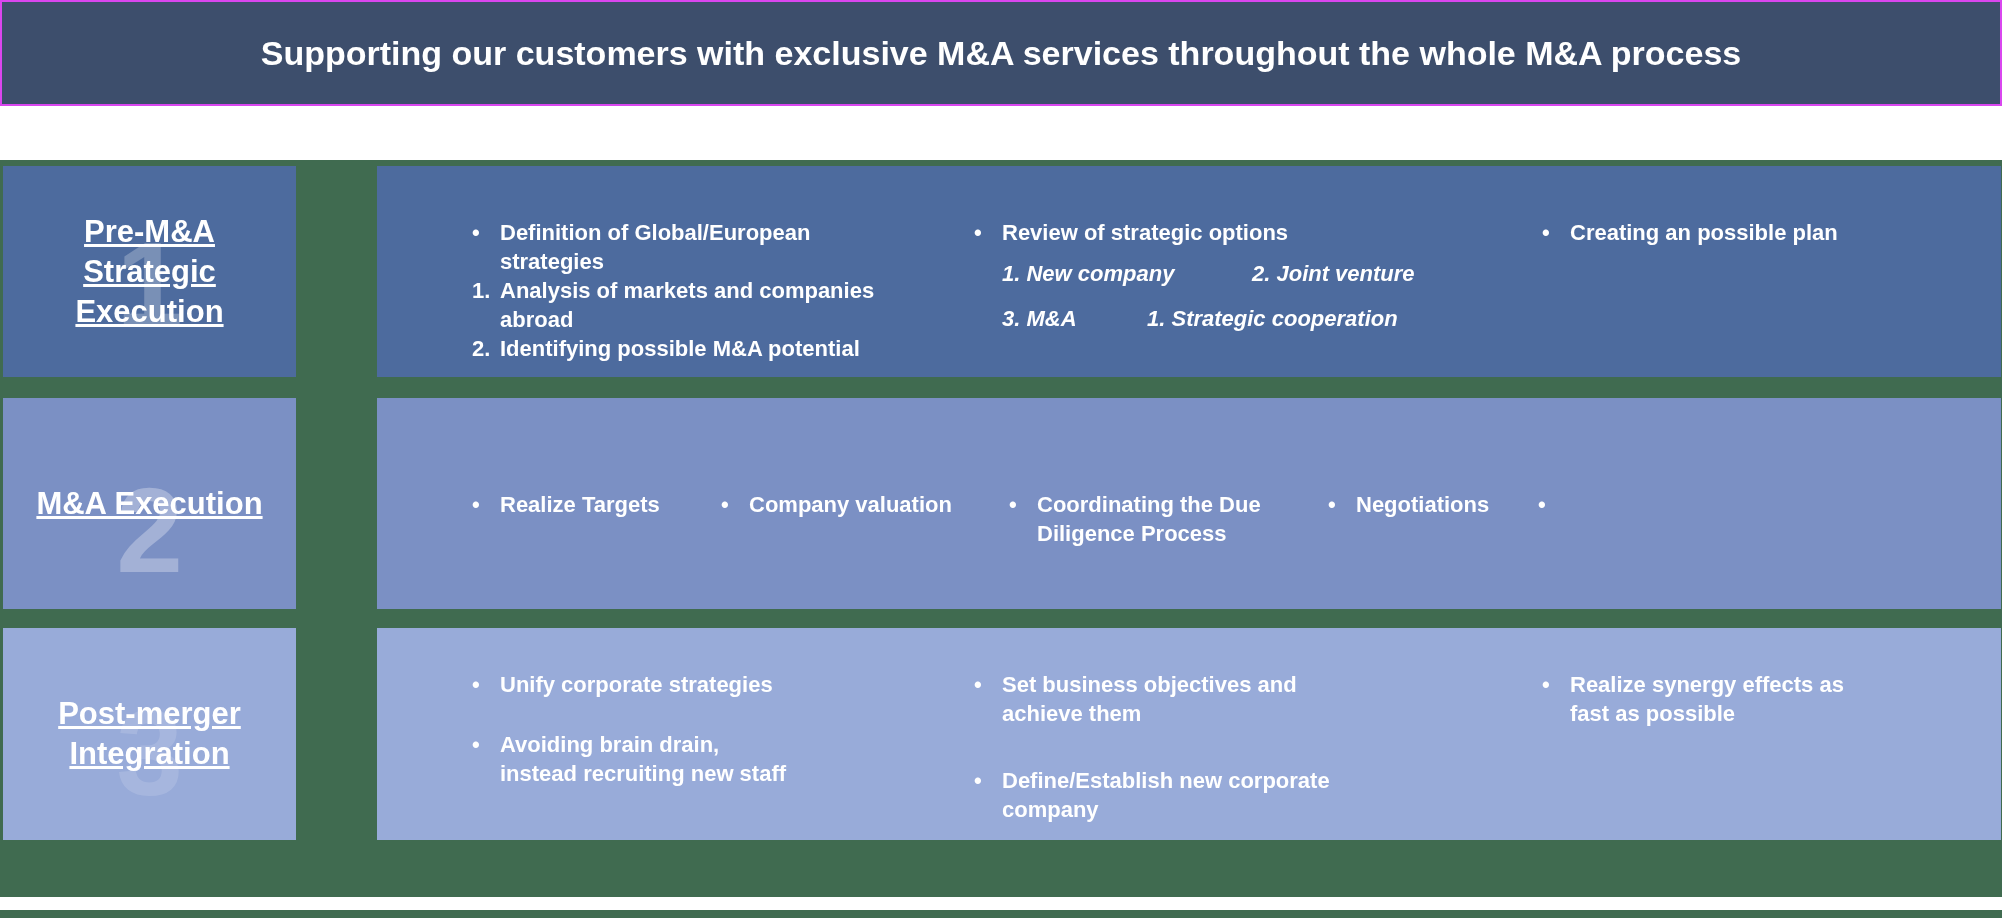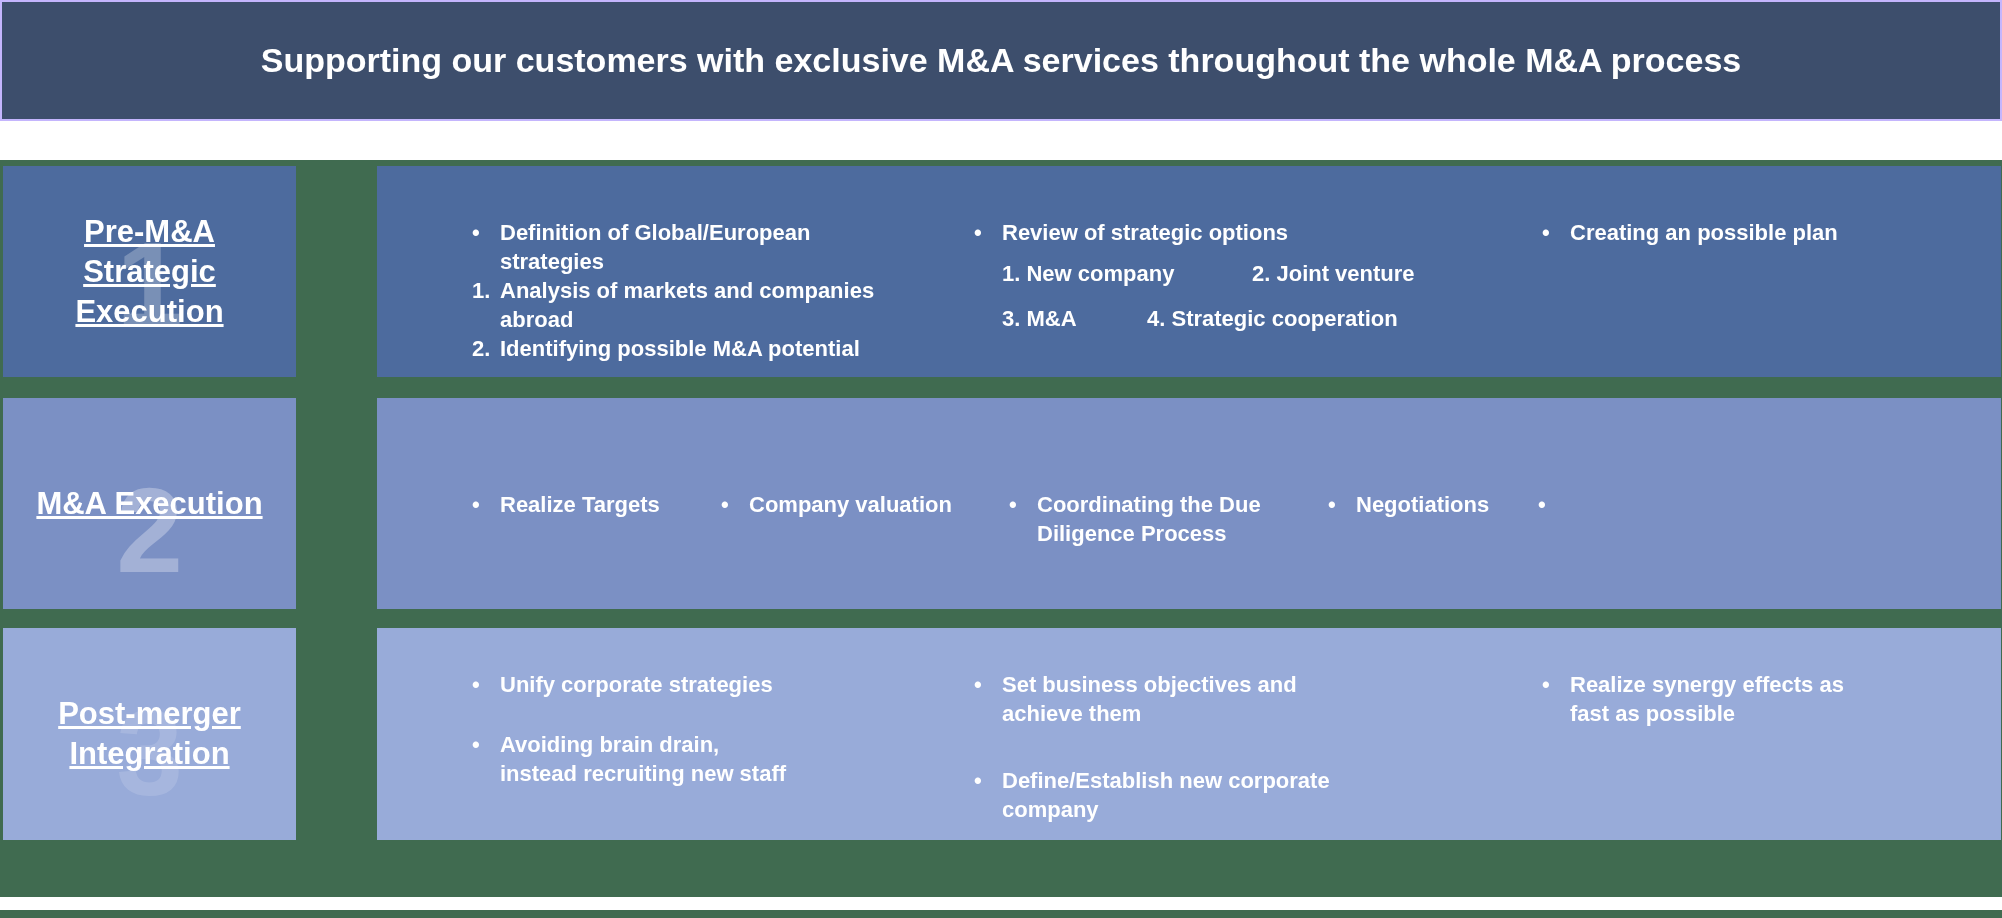"Supporting our customers with exclusive" .banner { border: 2px solid #c4b5fd -> 2px solid #d946ef; height: 121px -> 106px }
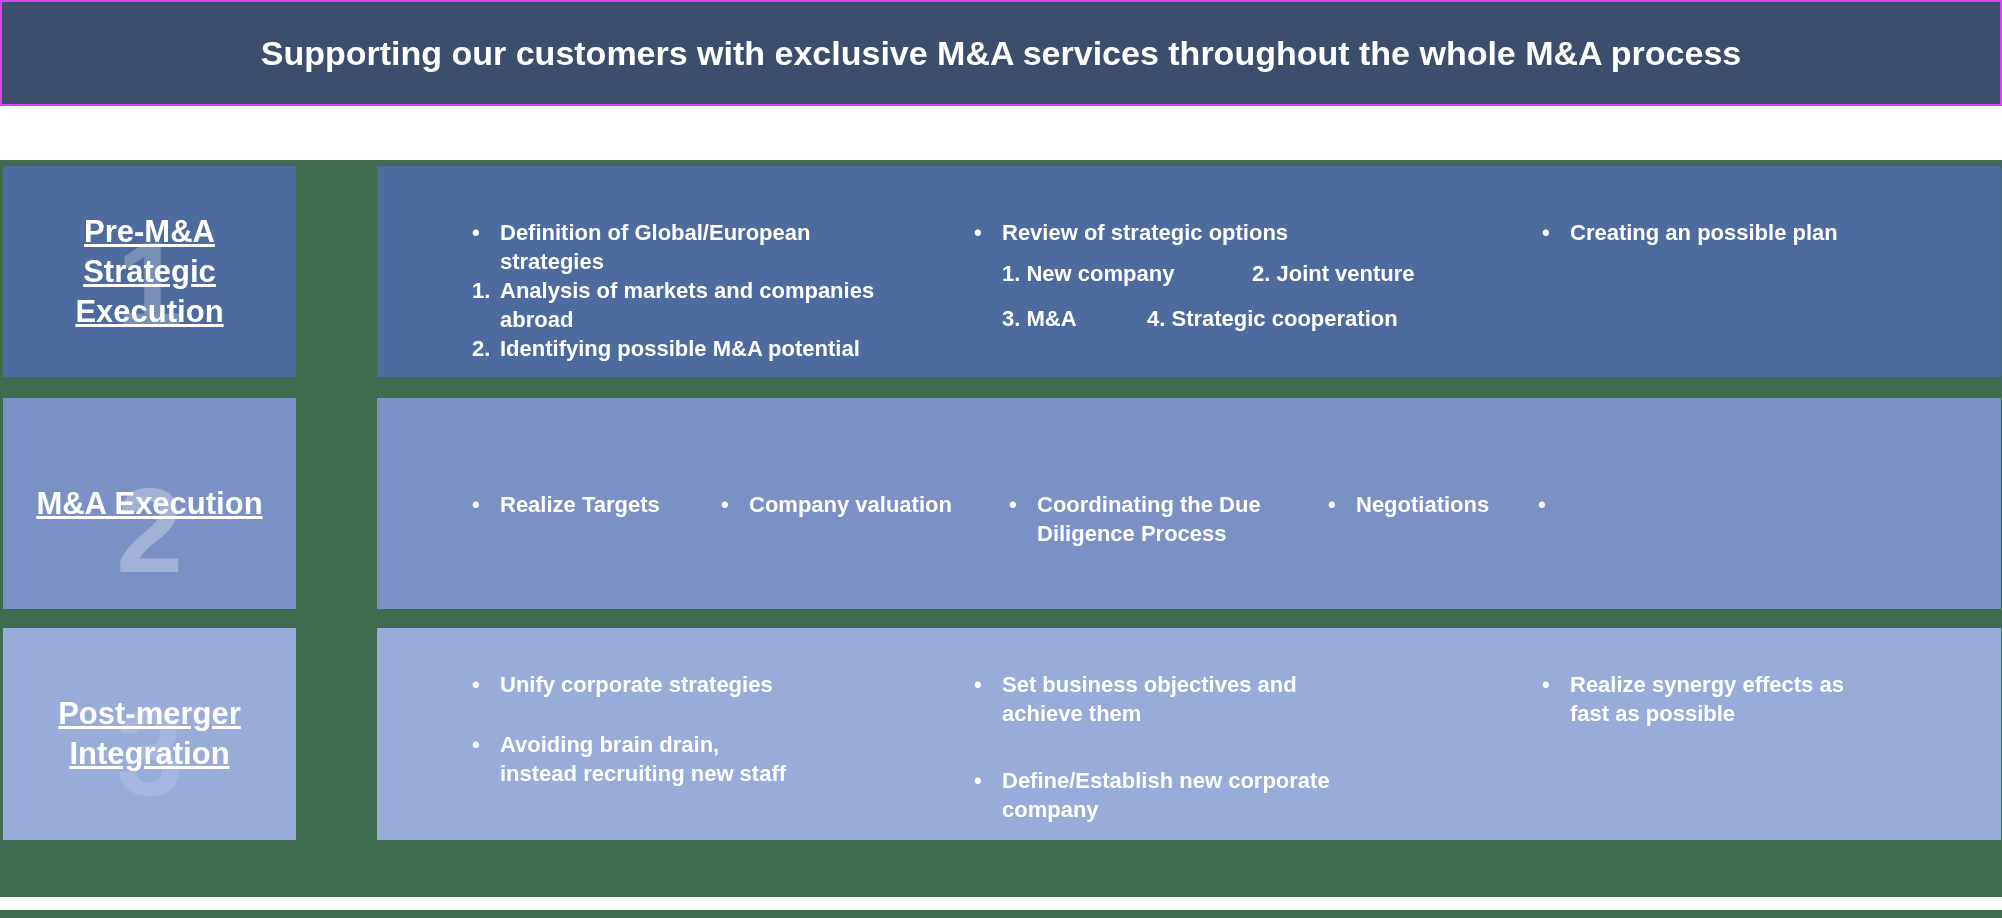"1. New company" .opt-row { font-style: none -> italic }
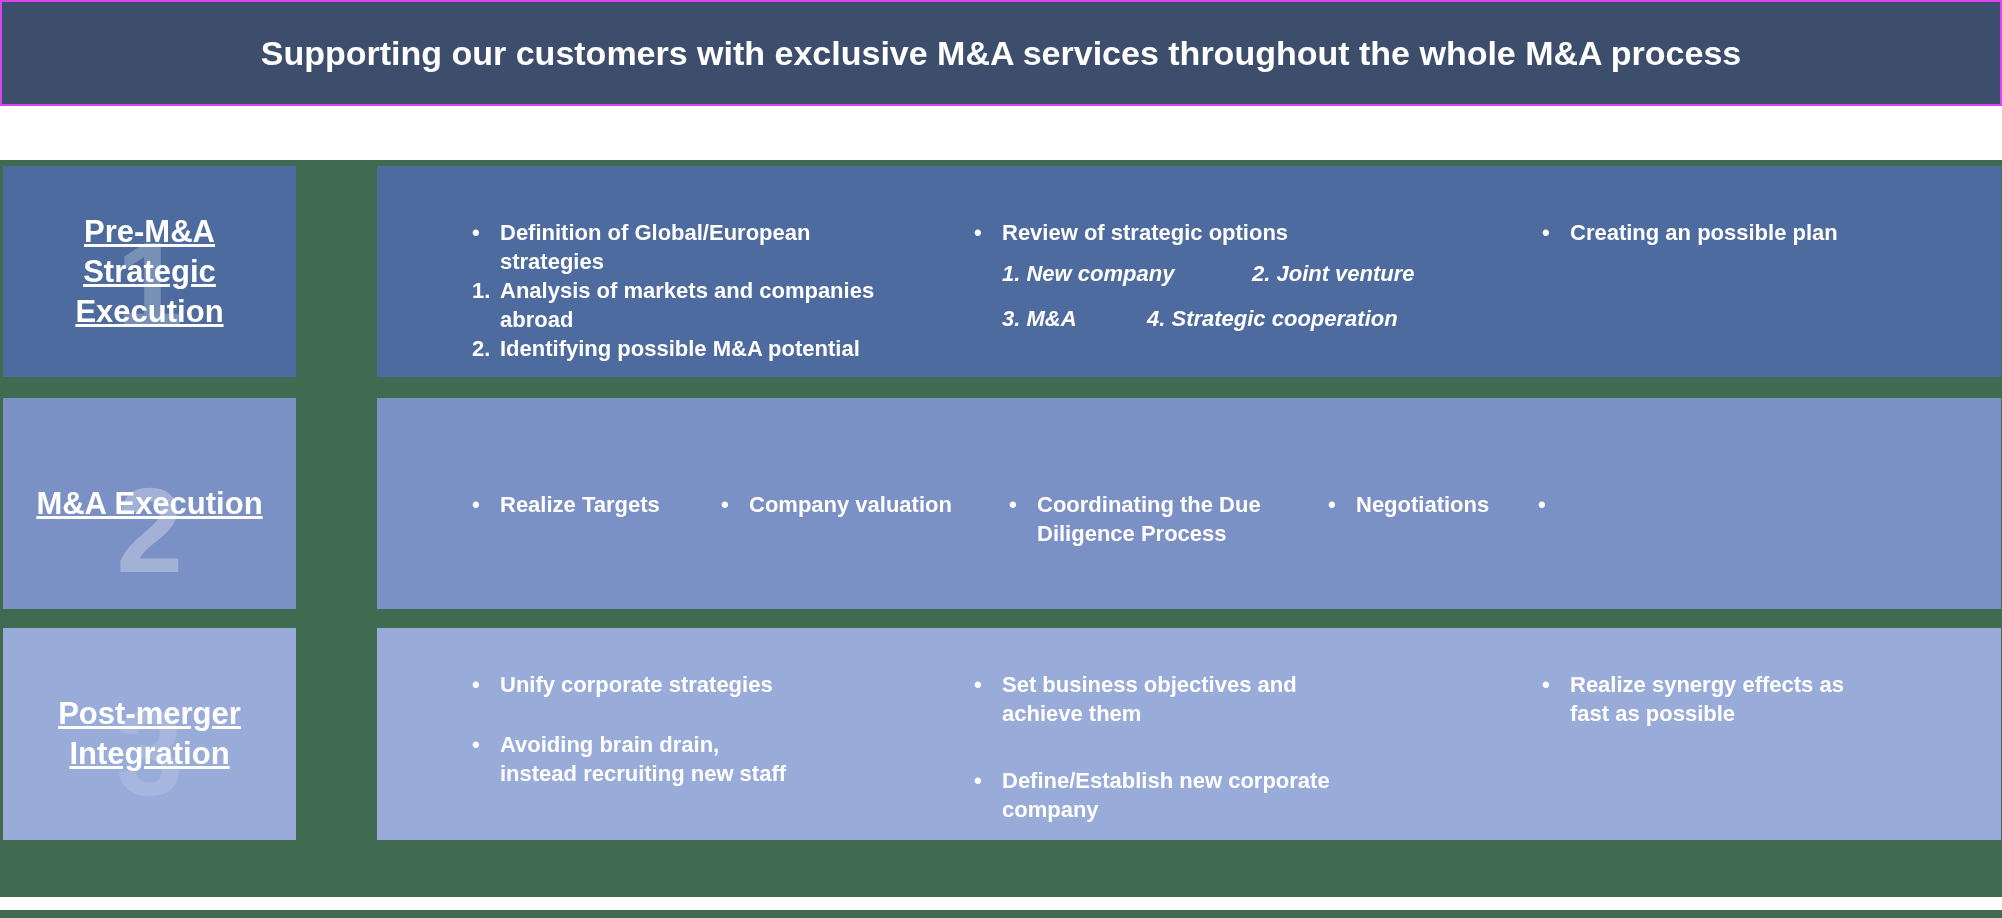"4. Strategic cooperation" span { text: 4 -> 1 }
